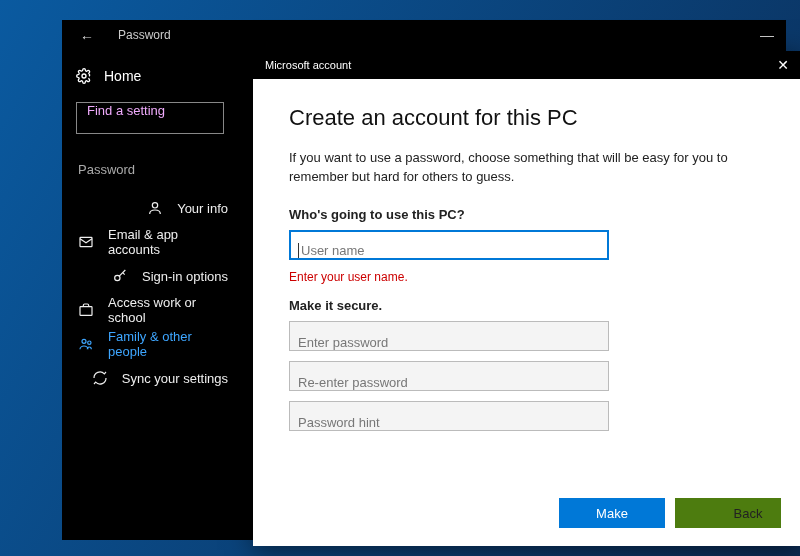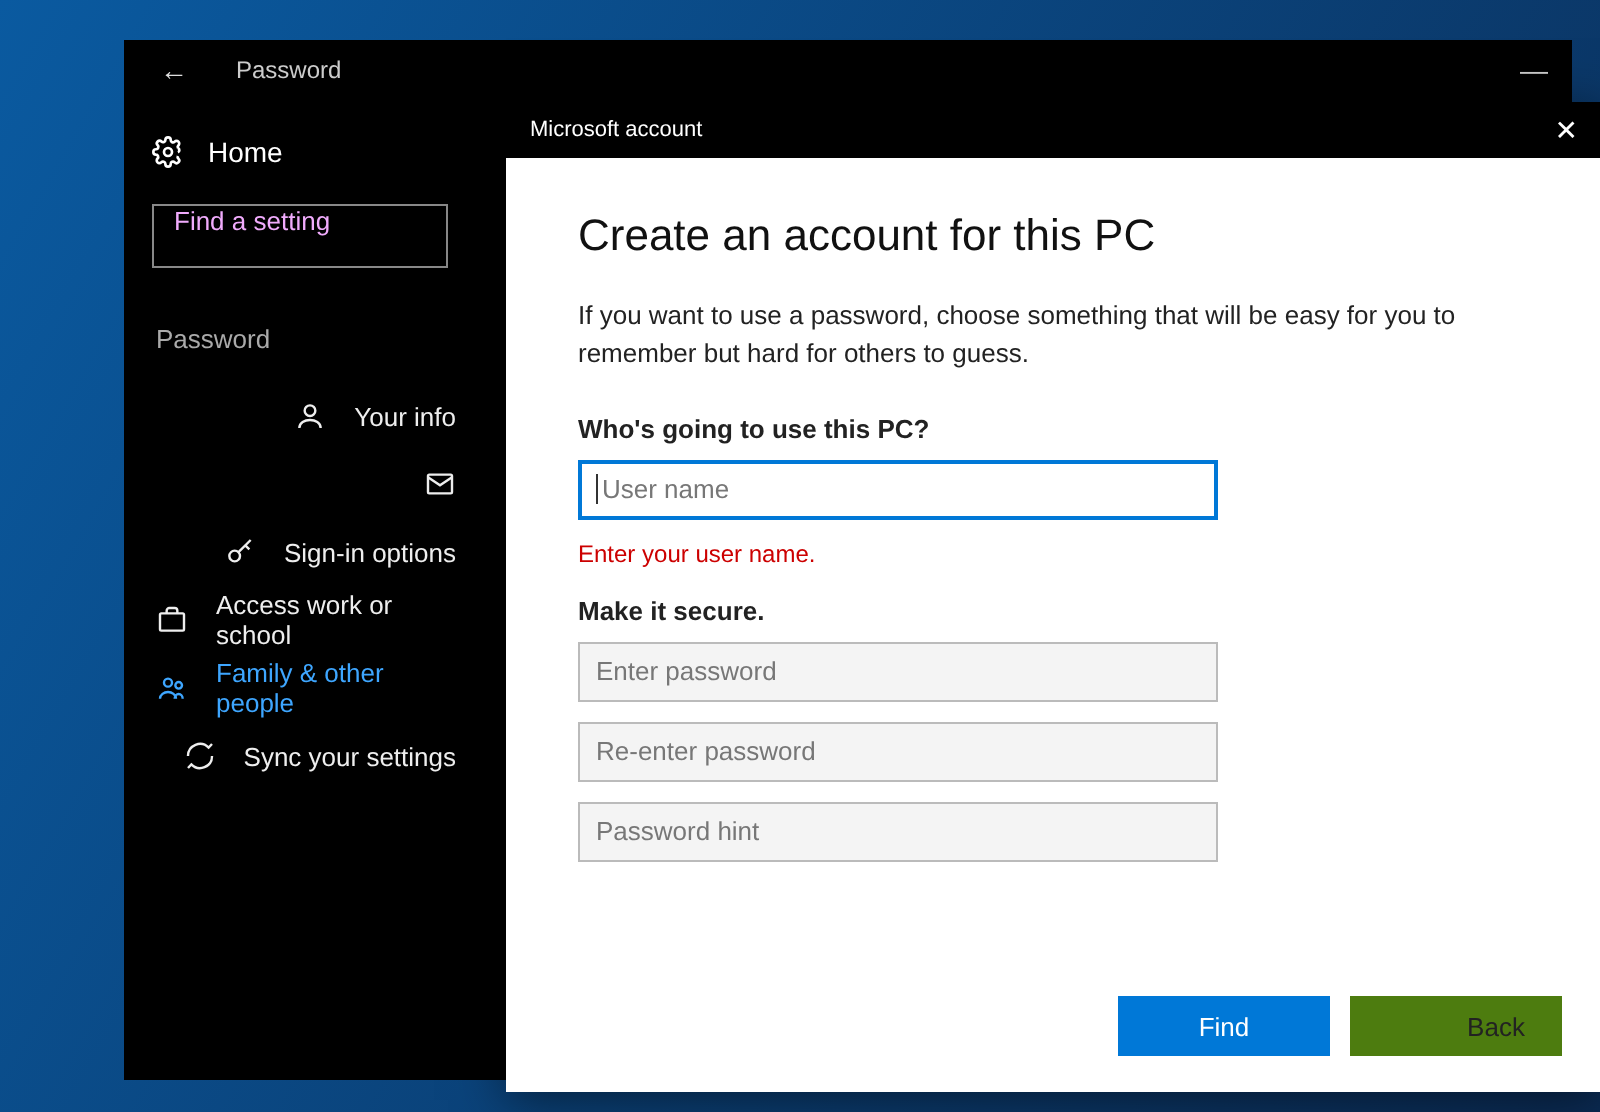"Email & app accounts" span { html: none -> <span>Email &amp; app accounts</span> }
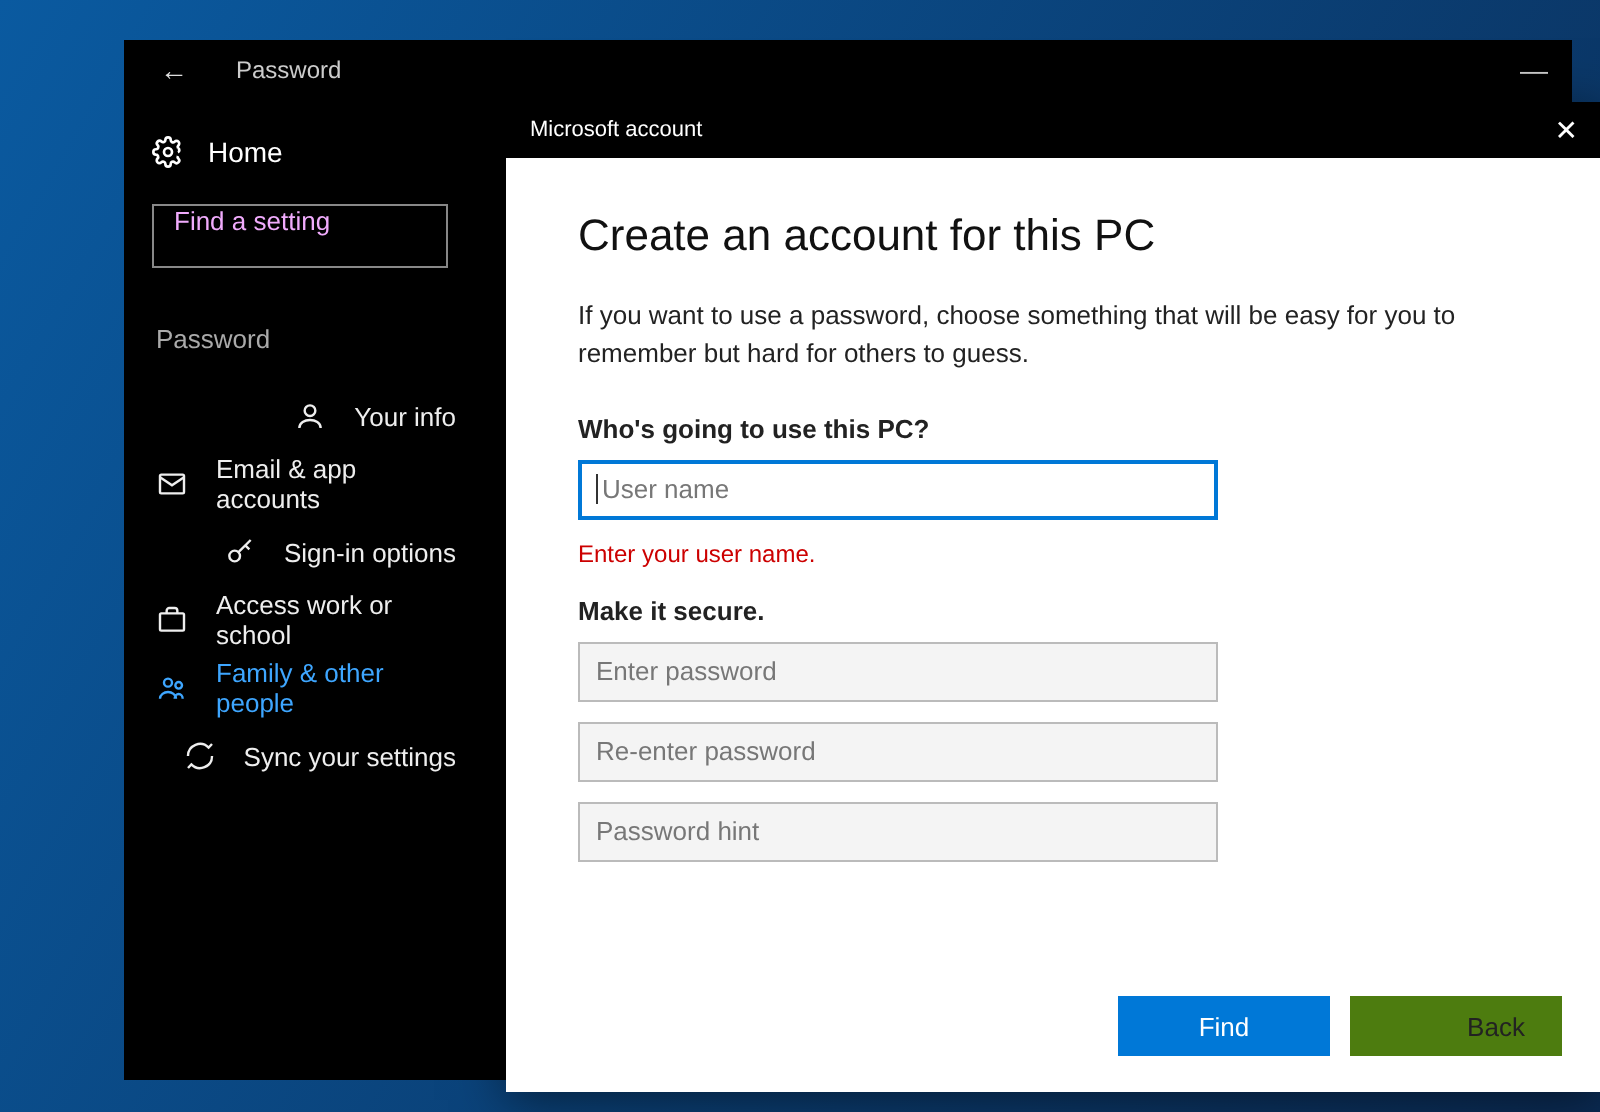"User name" .field { align-items: center -> flex-end }
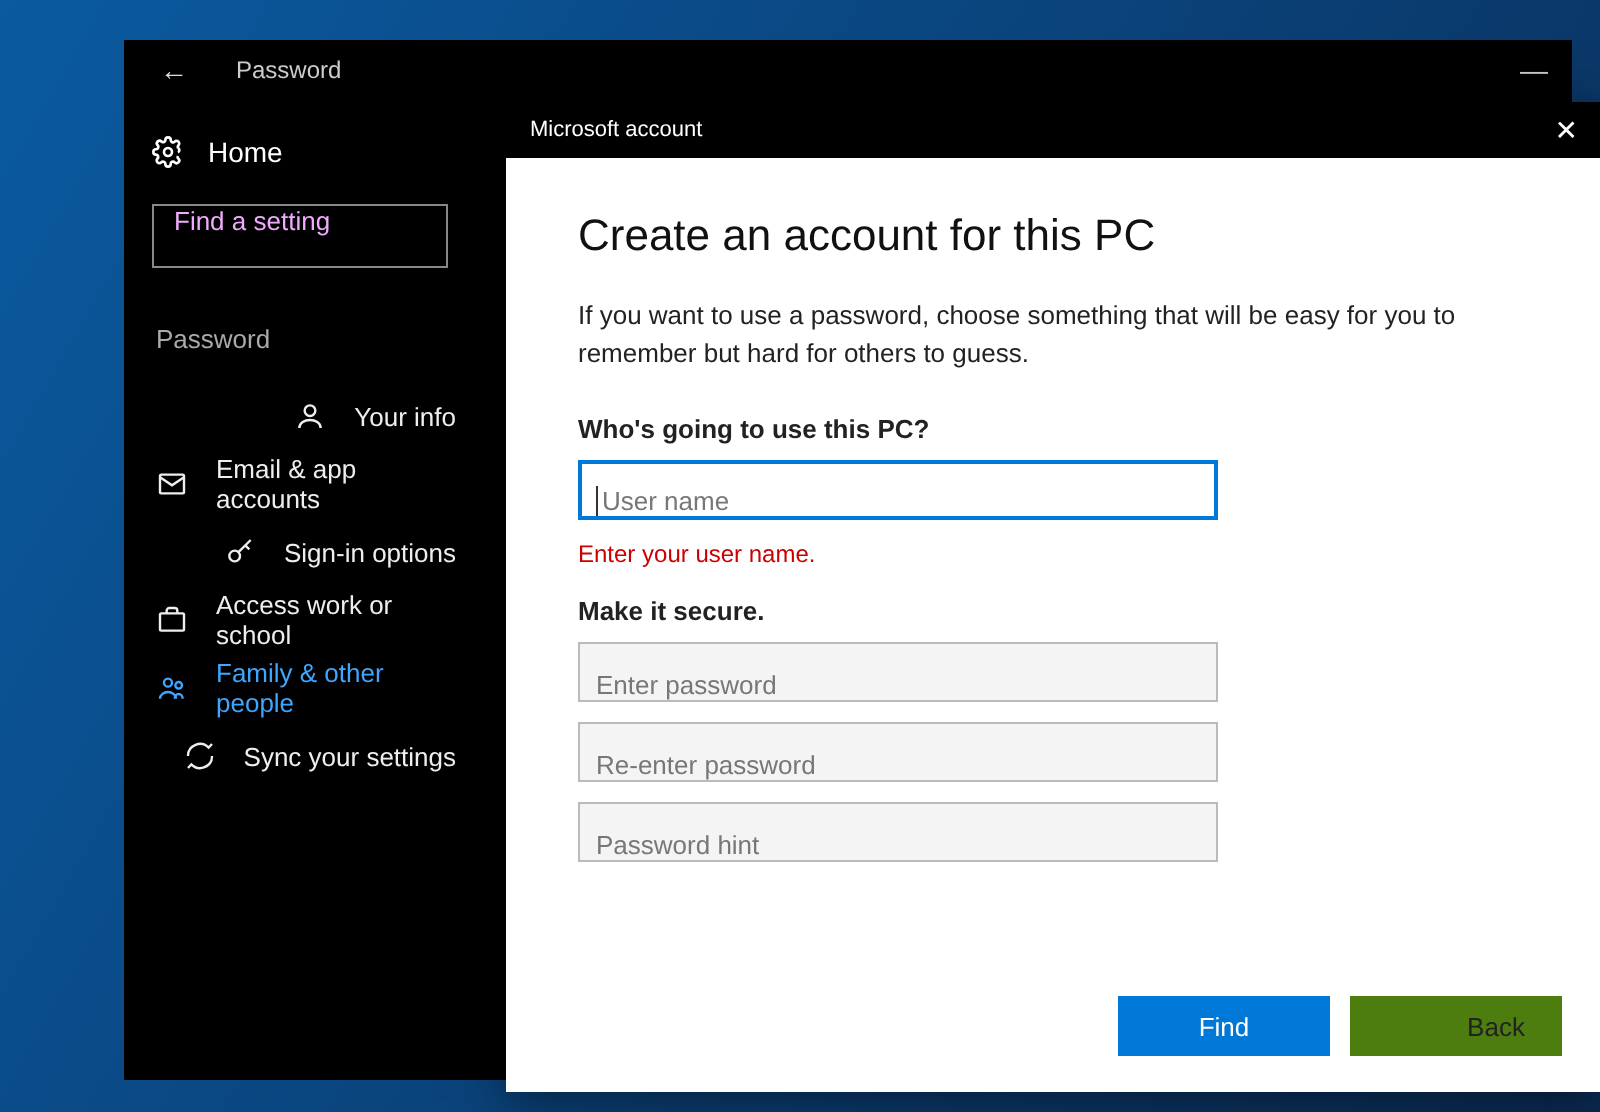"Find" button.btn { text: Find -> Make }
